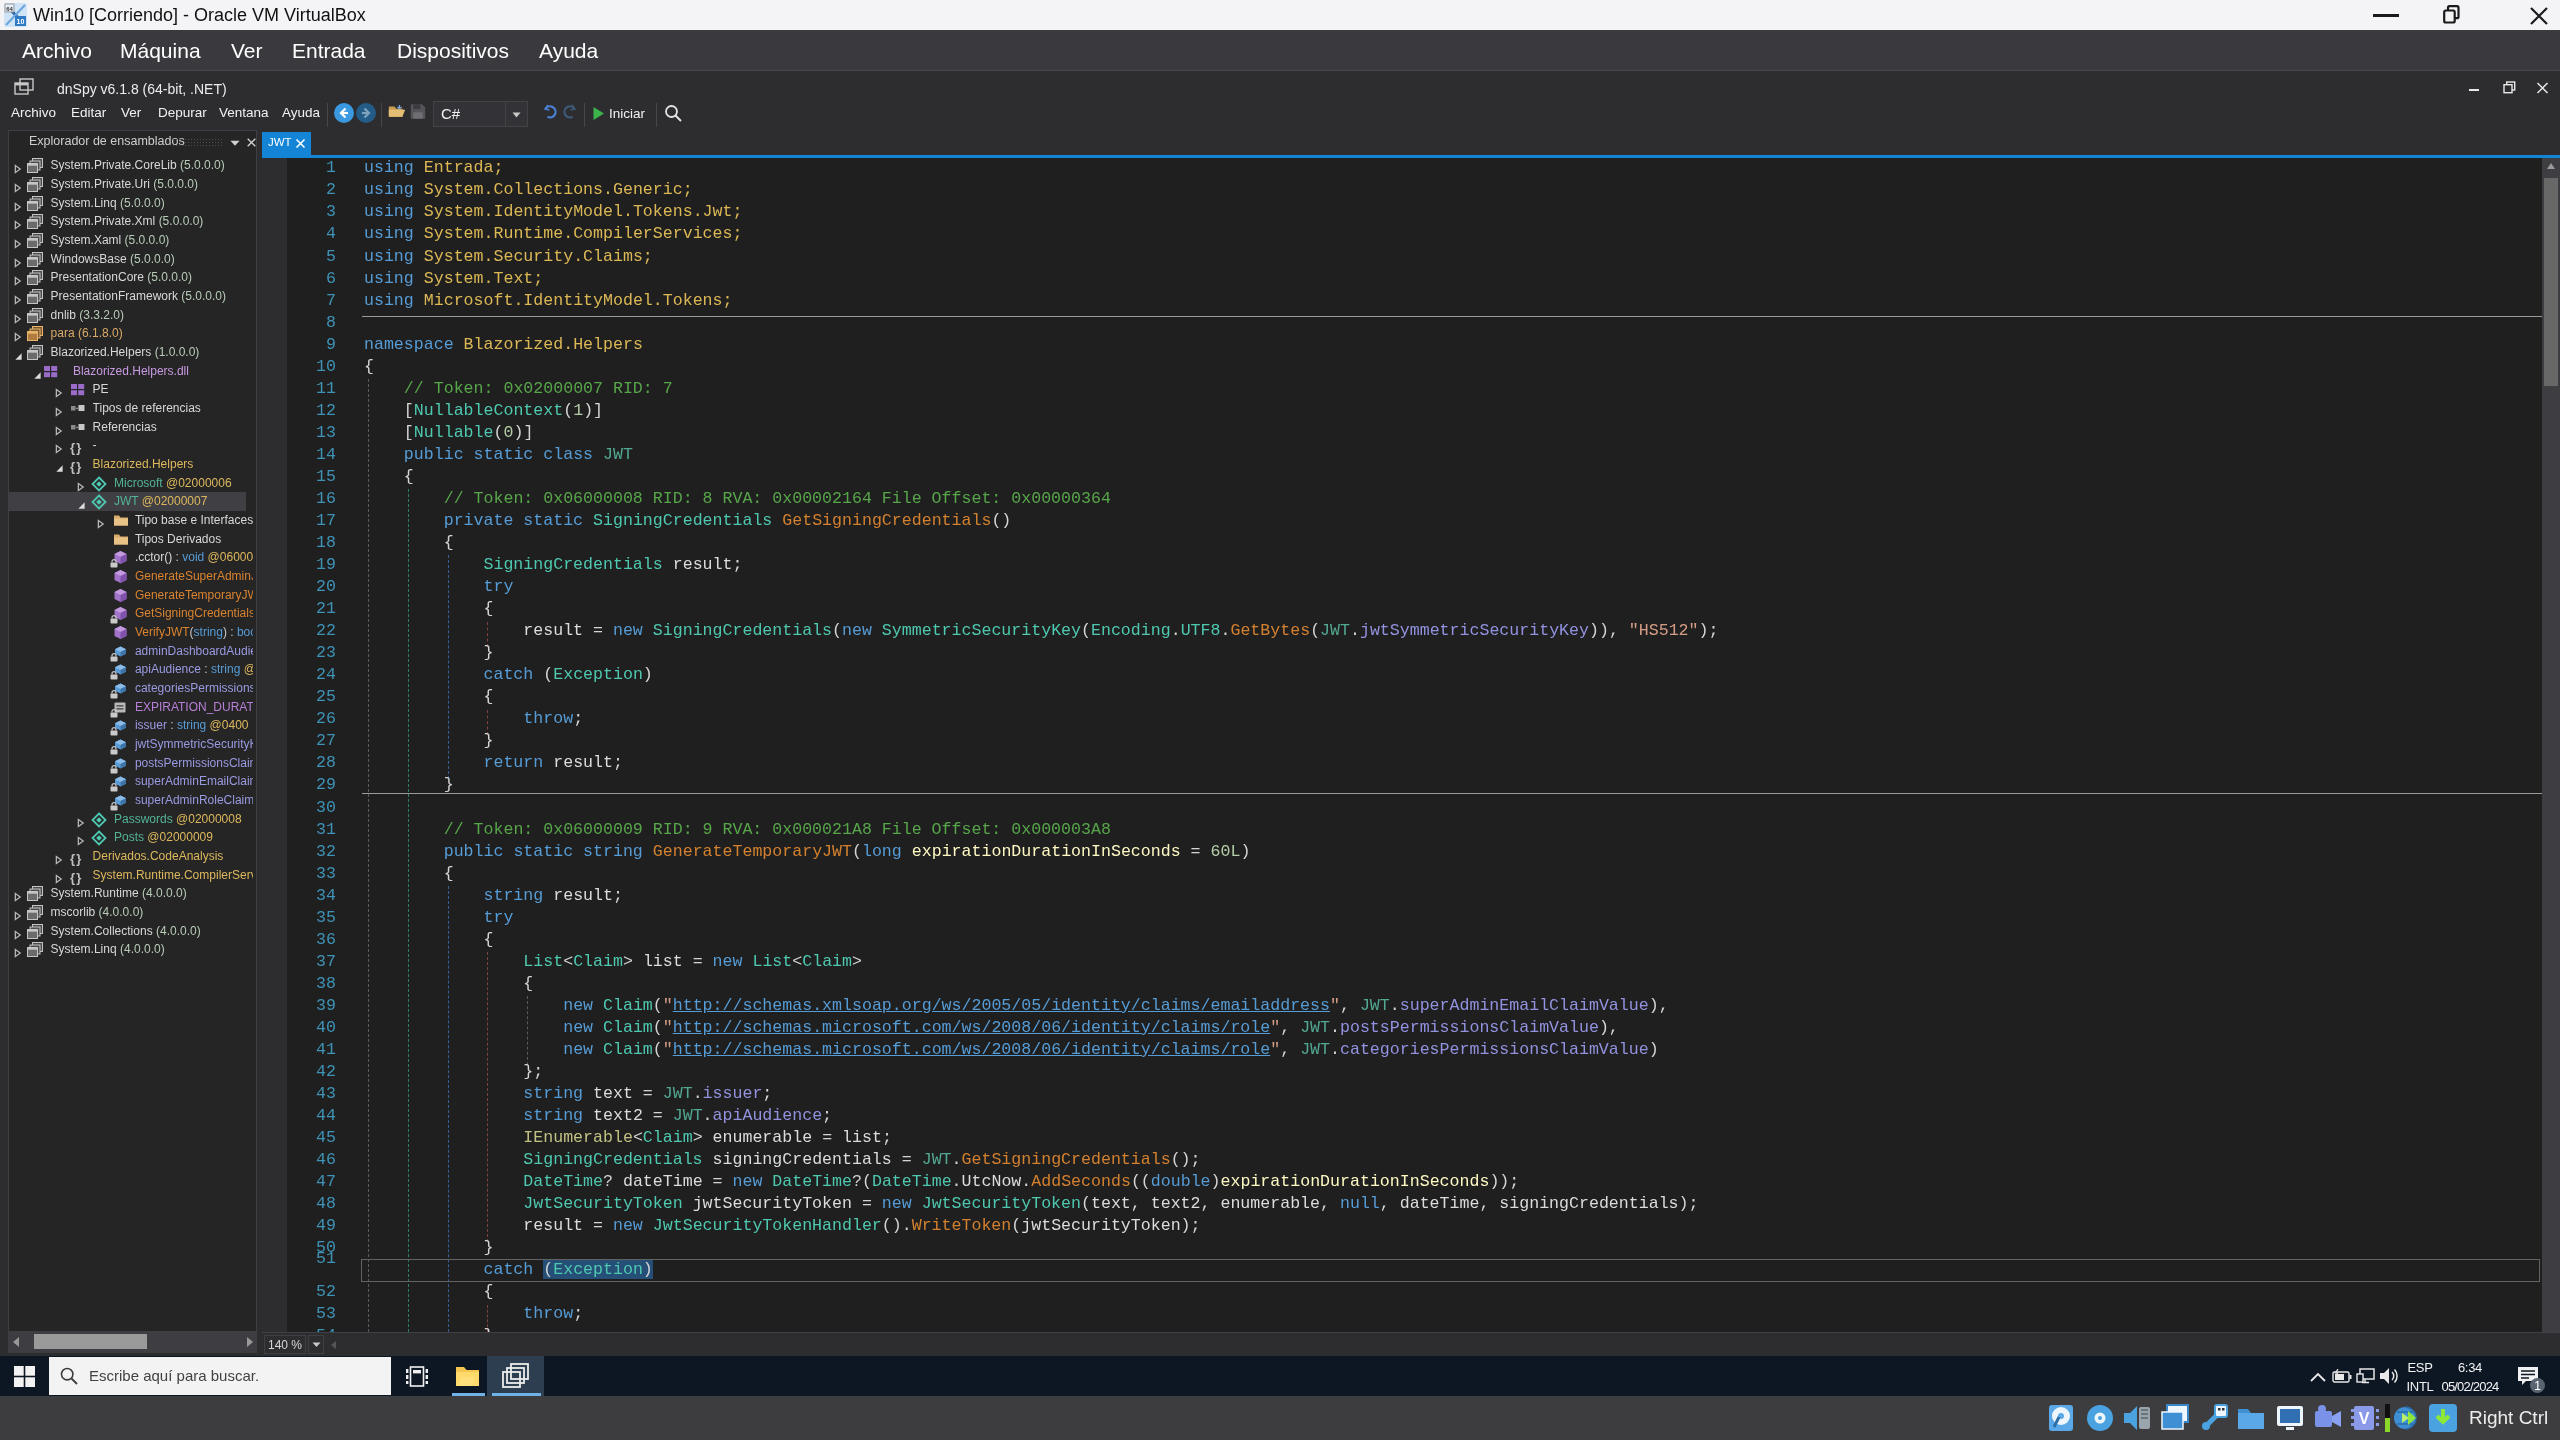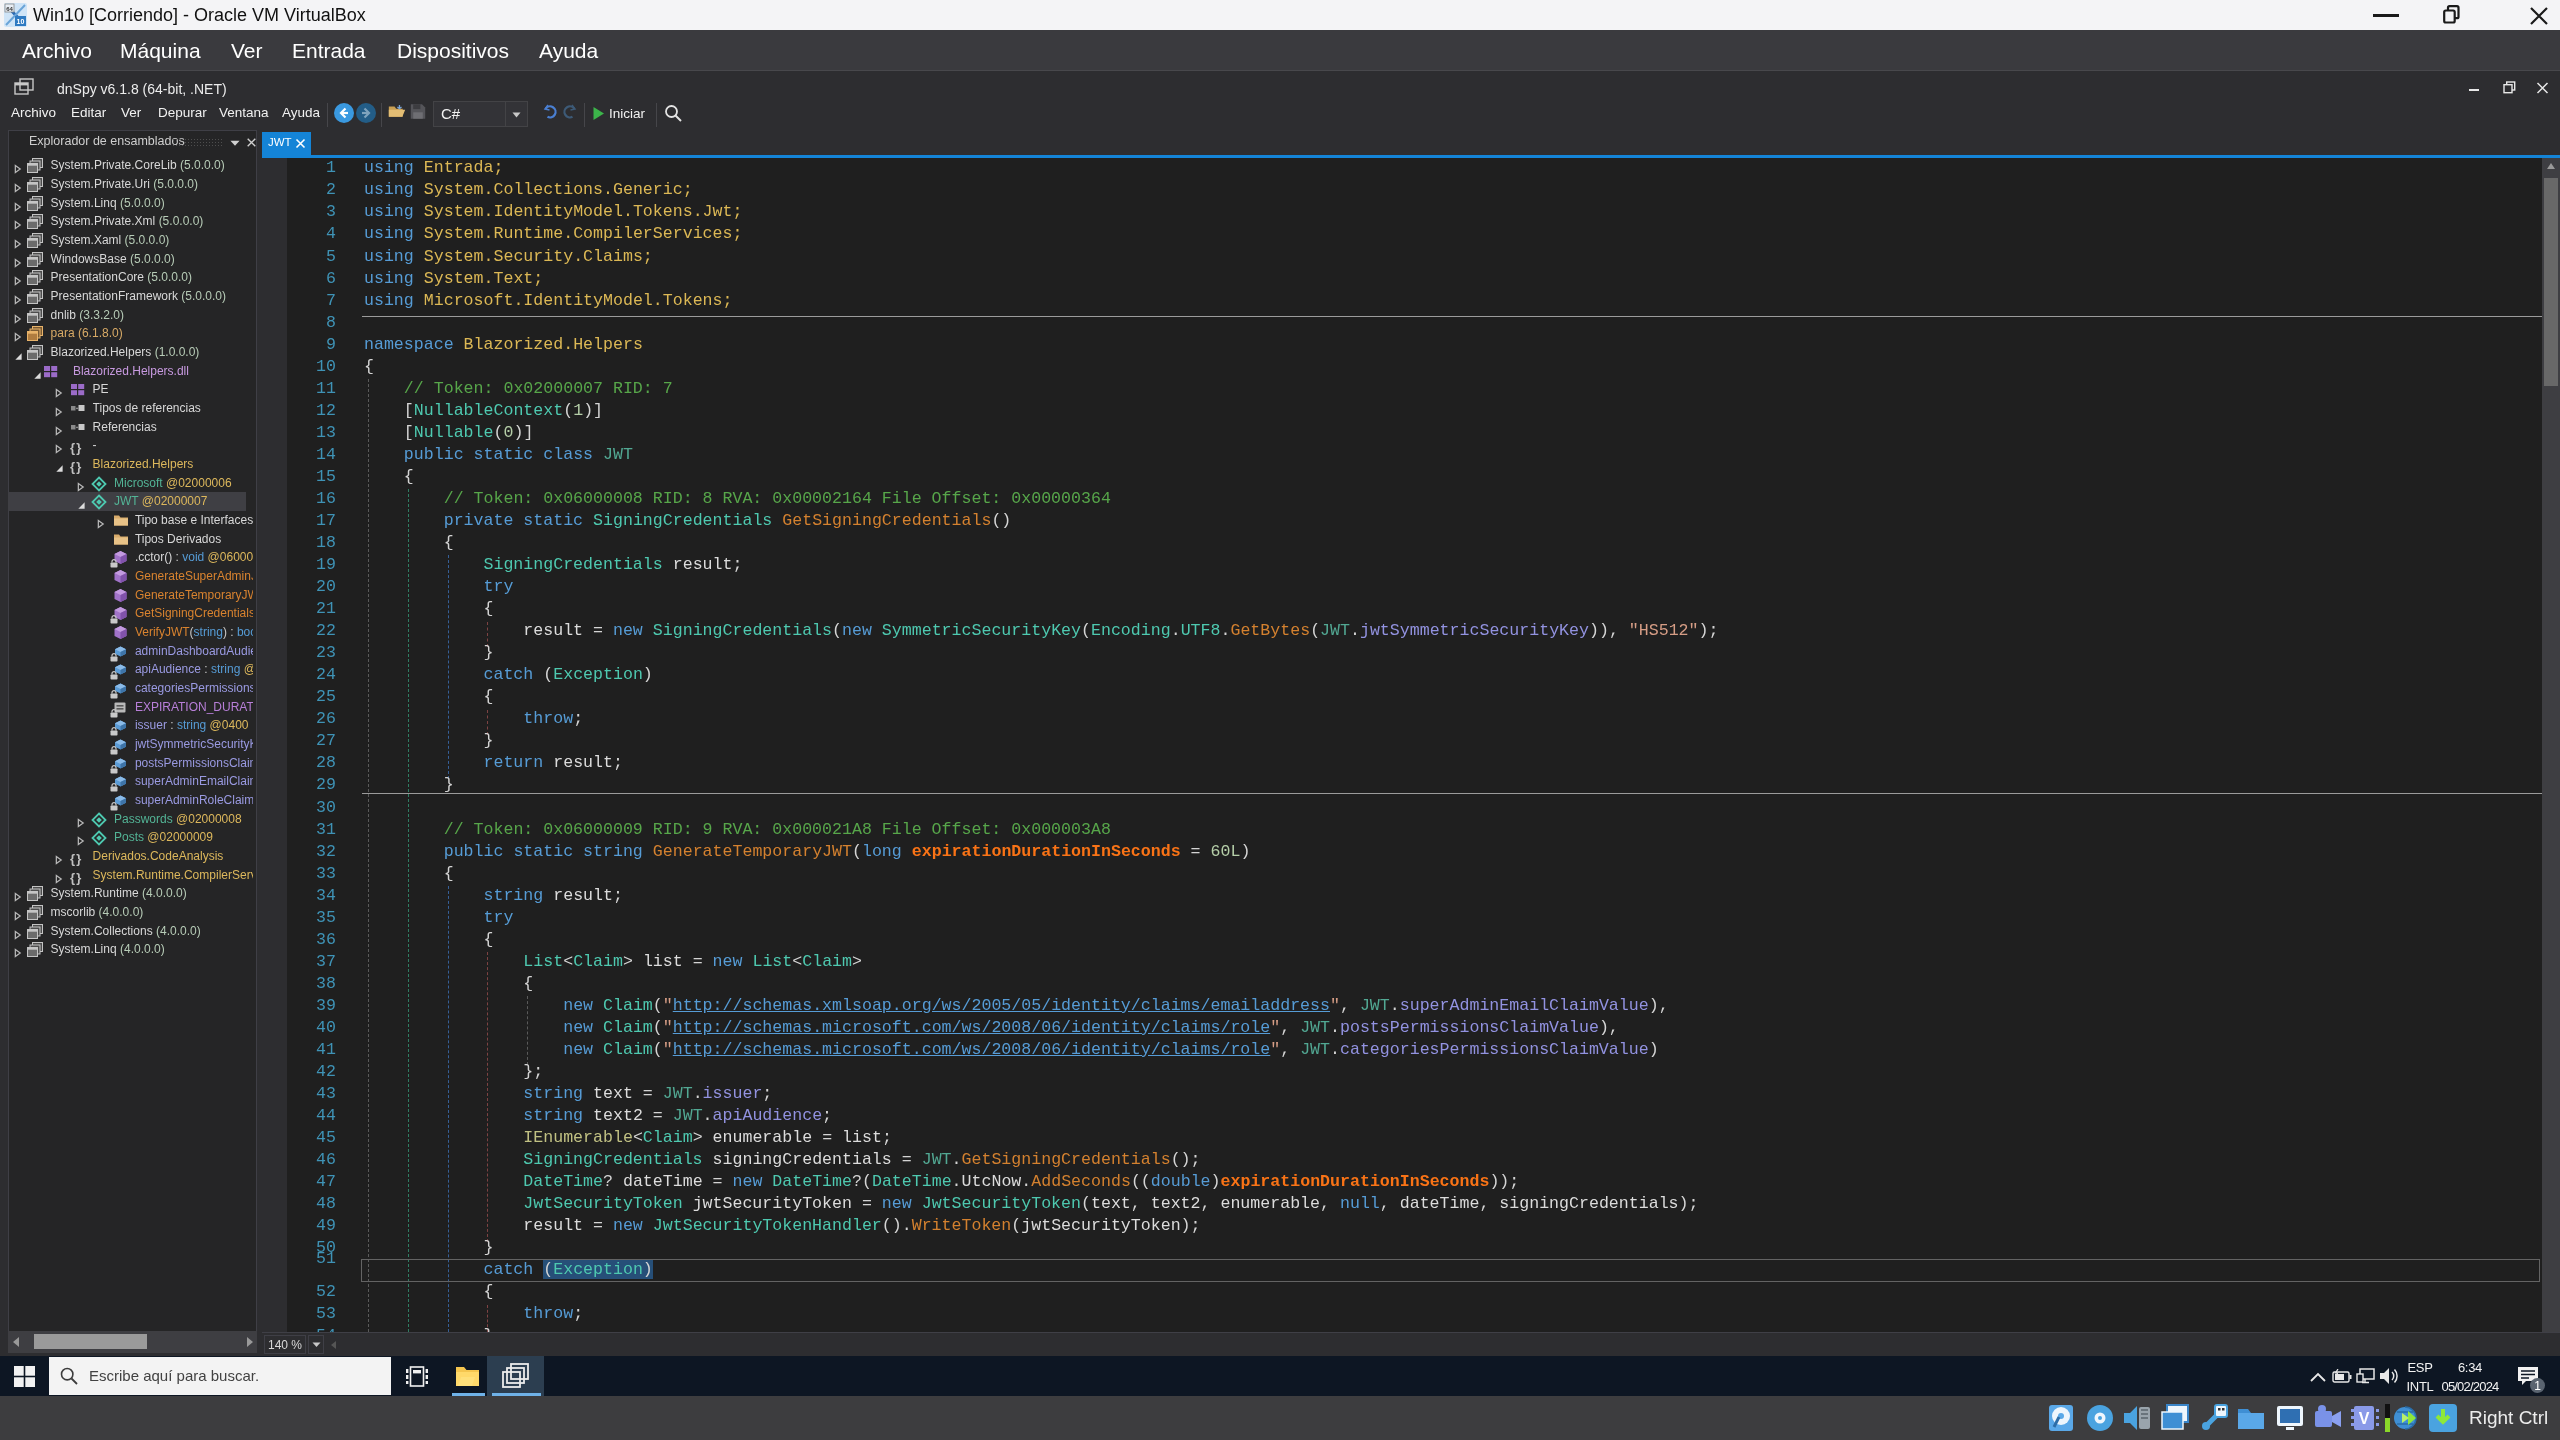"expirationDurationInSeconds" .pa { color: #f97316 -> #fef9c3; font-weight: 700 -> 400 }
